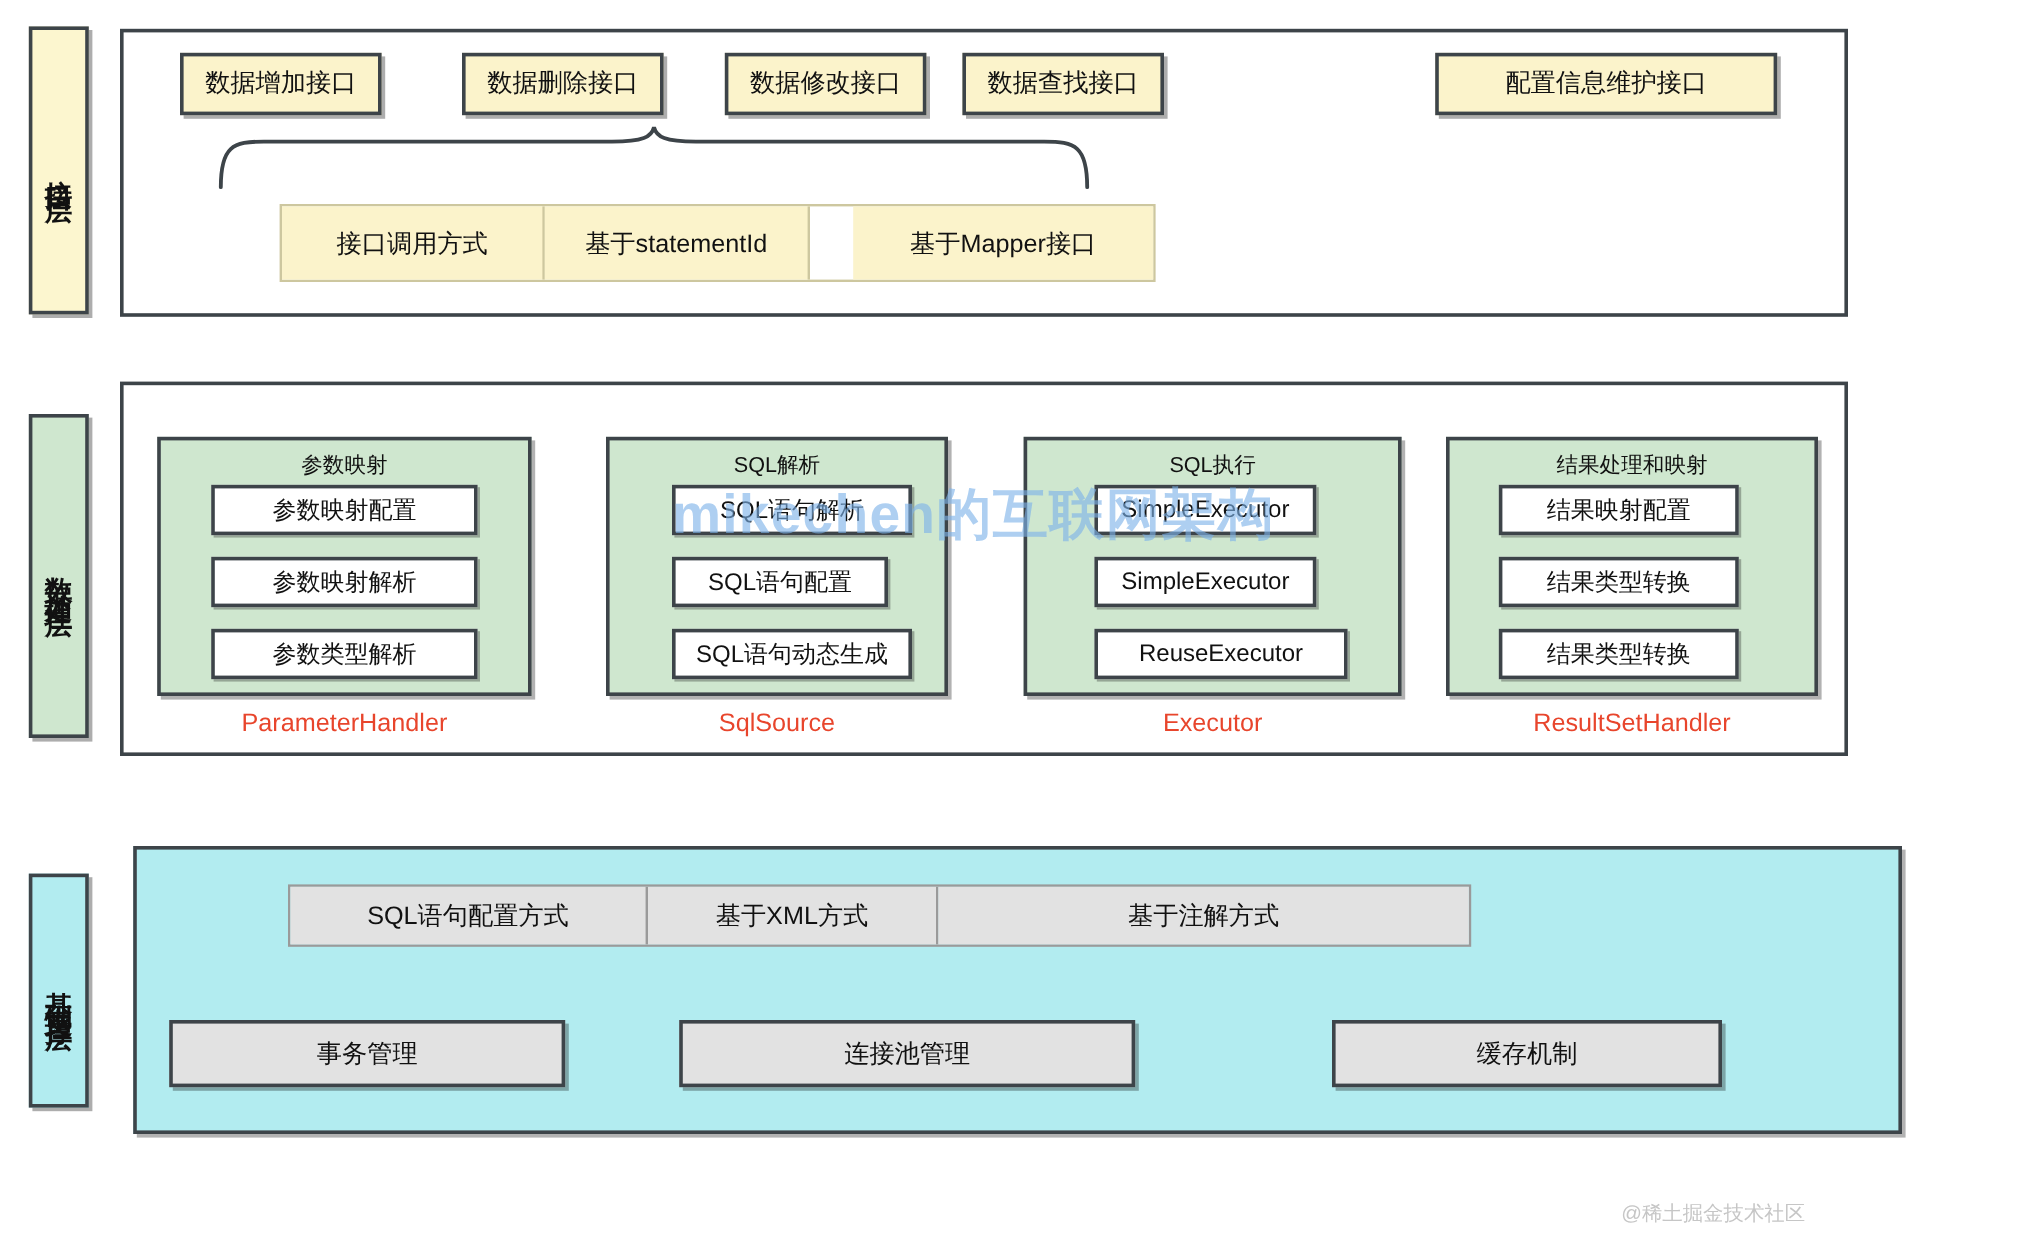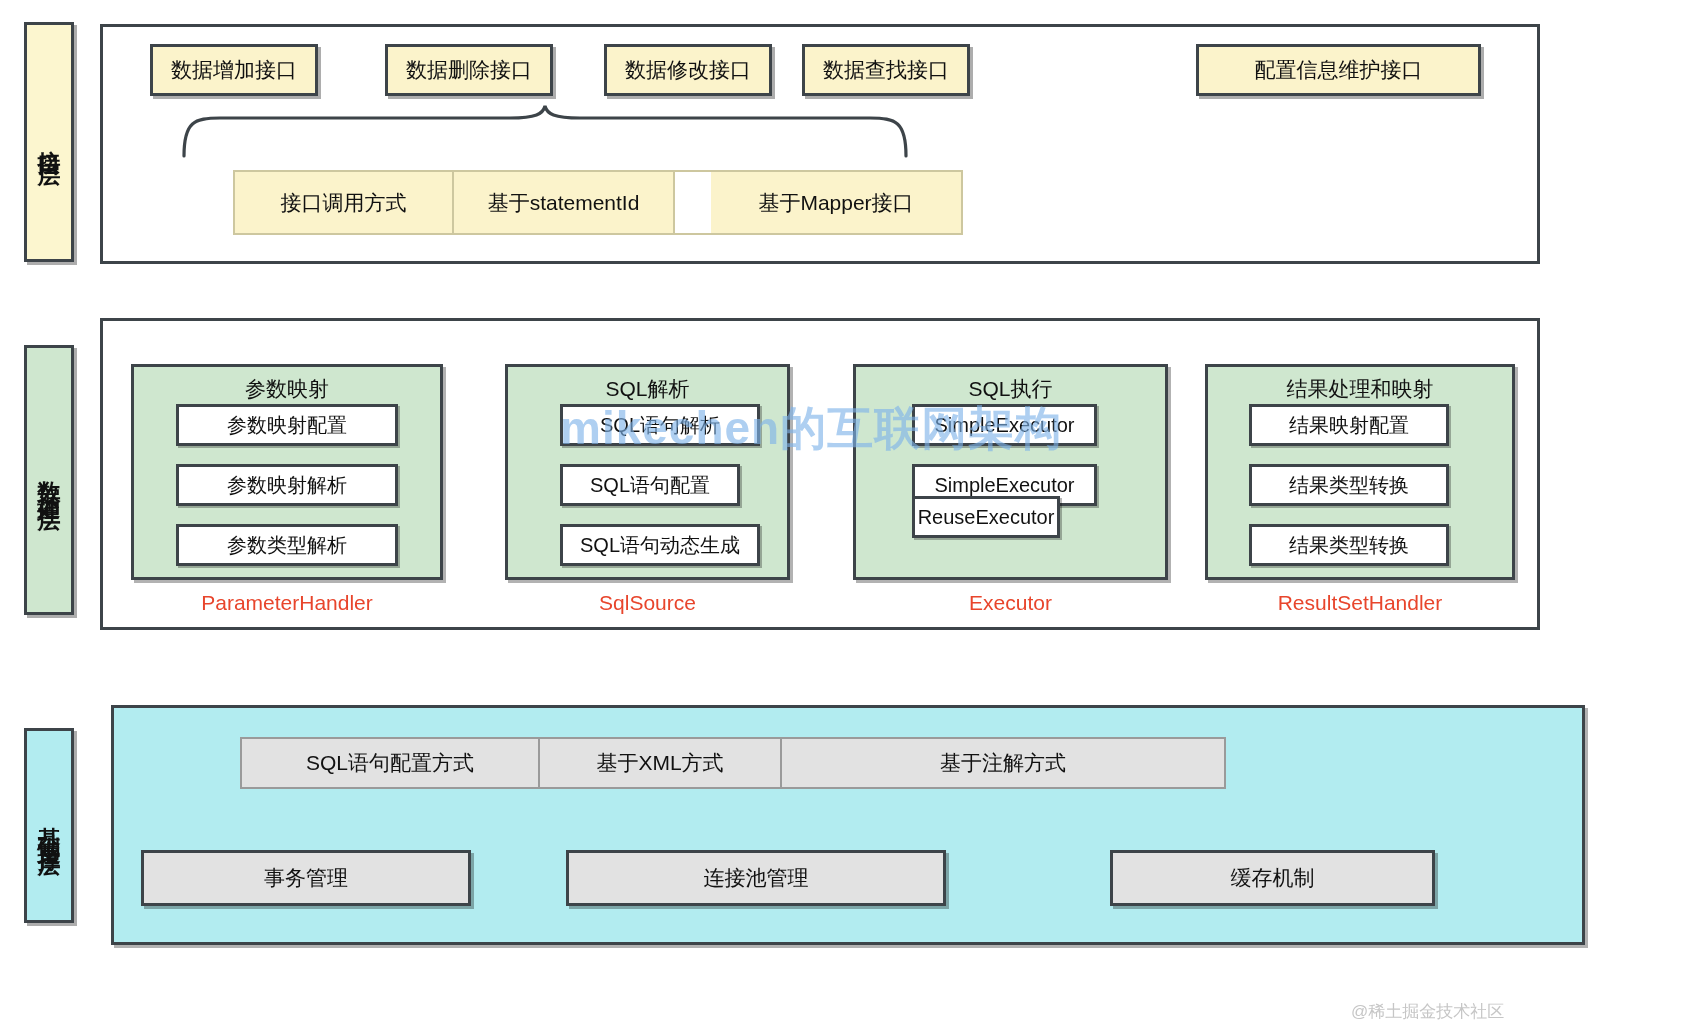"参数映射" .group-title { font-size: 21px -> 18px }
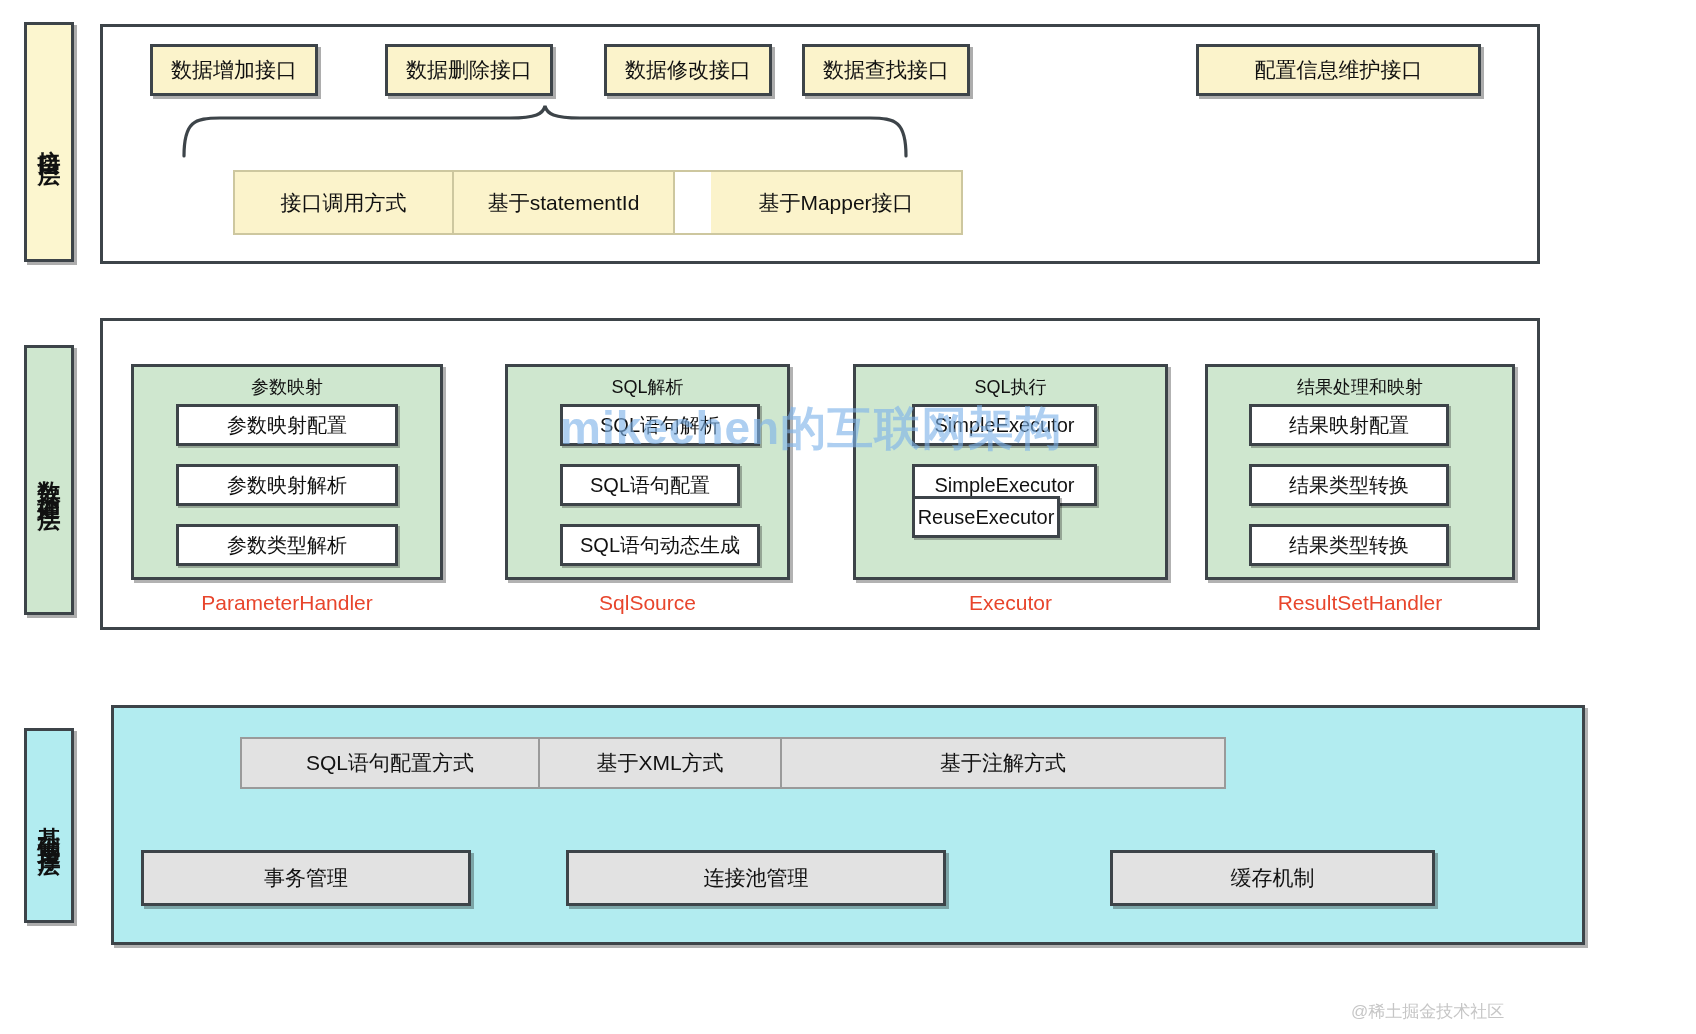"ReuseExecutor" div.item { top: 496px -> 524px; width: 148px -> 211px }
